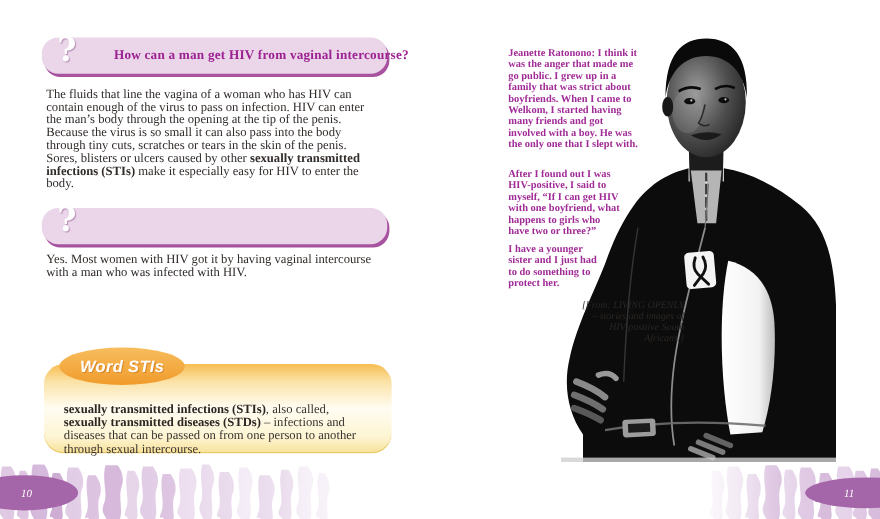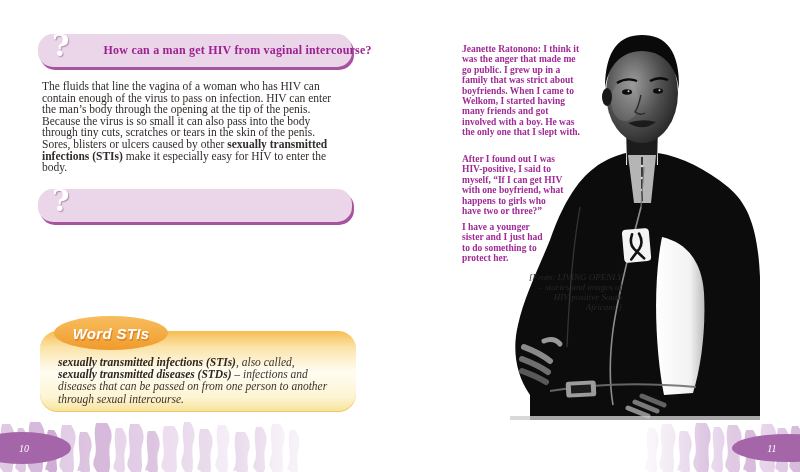"Yes. Most women with HIV" div.bodytext { html: none -> <div>Yes. Most women with HIV got it by having vaginal intercourse with a man who was infected with HIV.</div> }
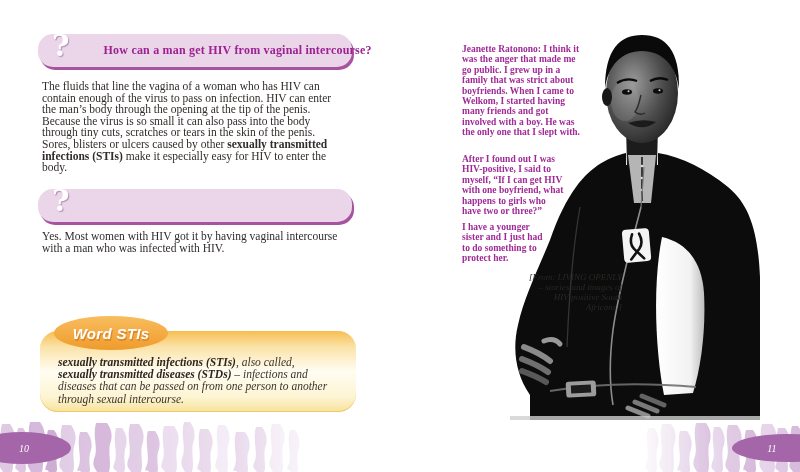"sexually transmitted infections (STIs)," .wordhelp-text { font-style: italic -> none; top: 356px -> 366px }
